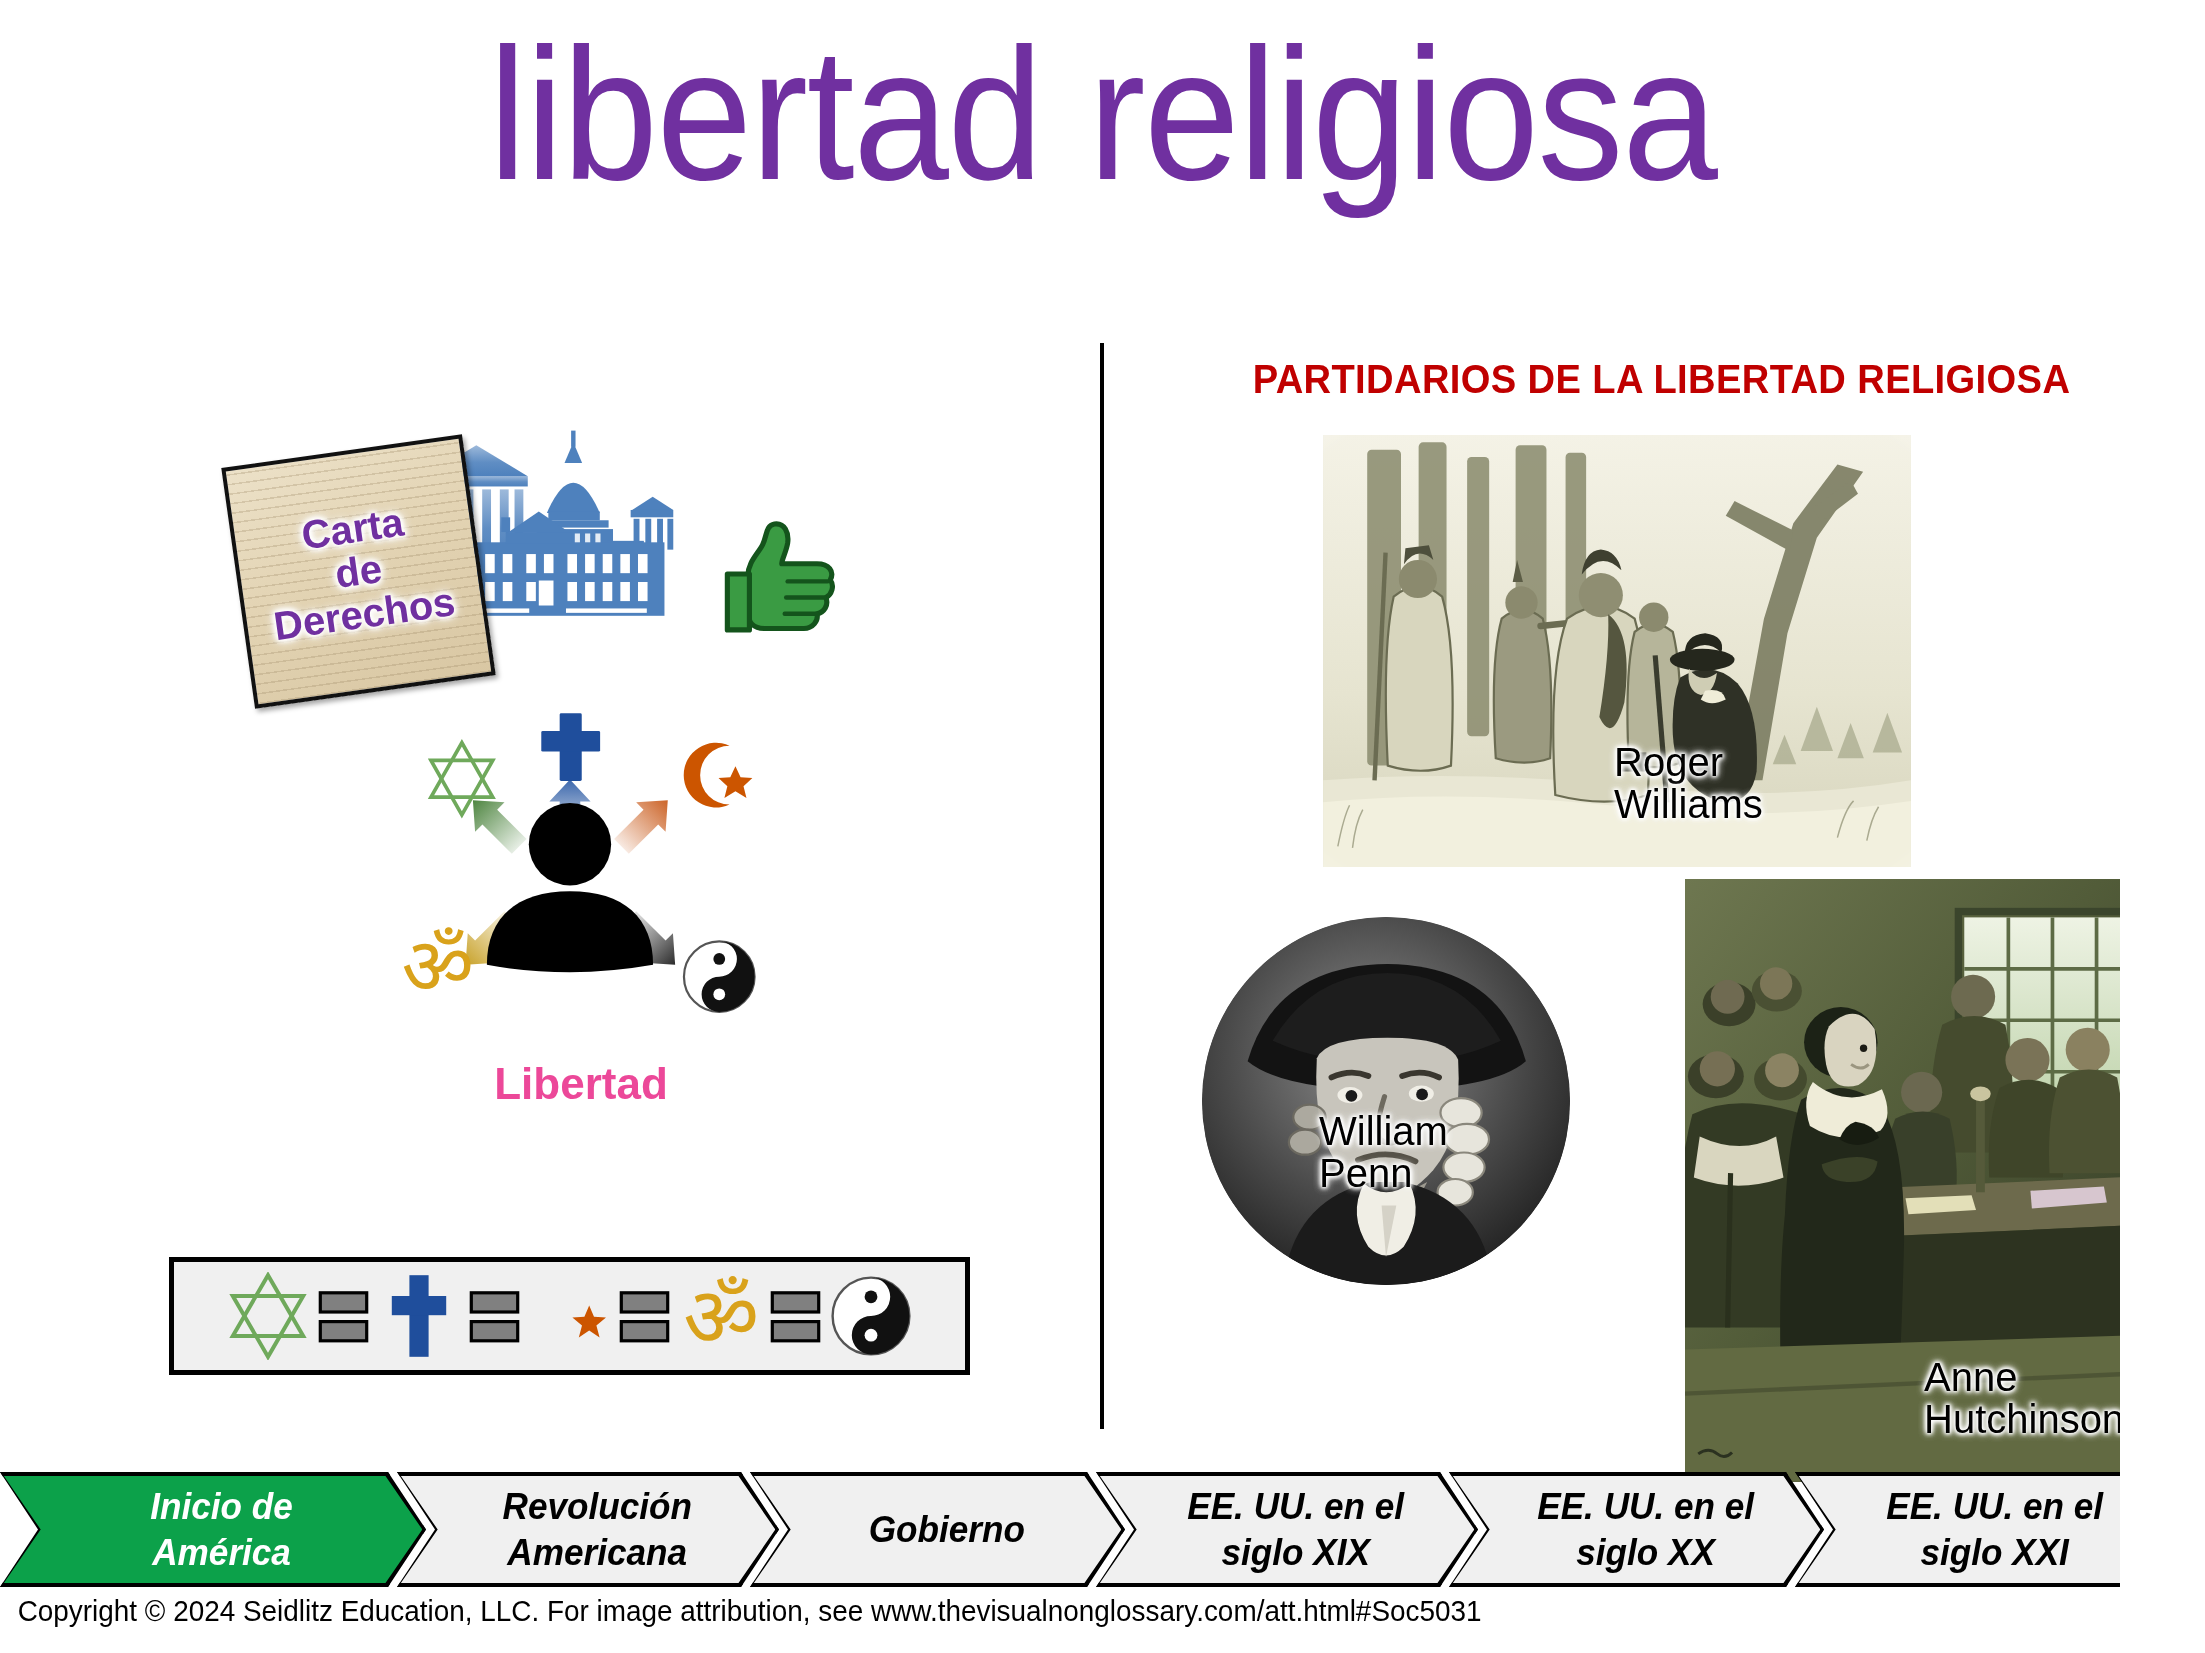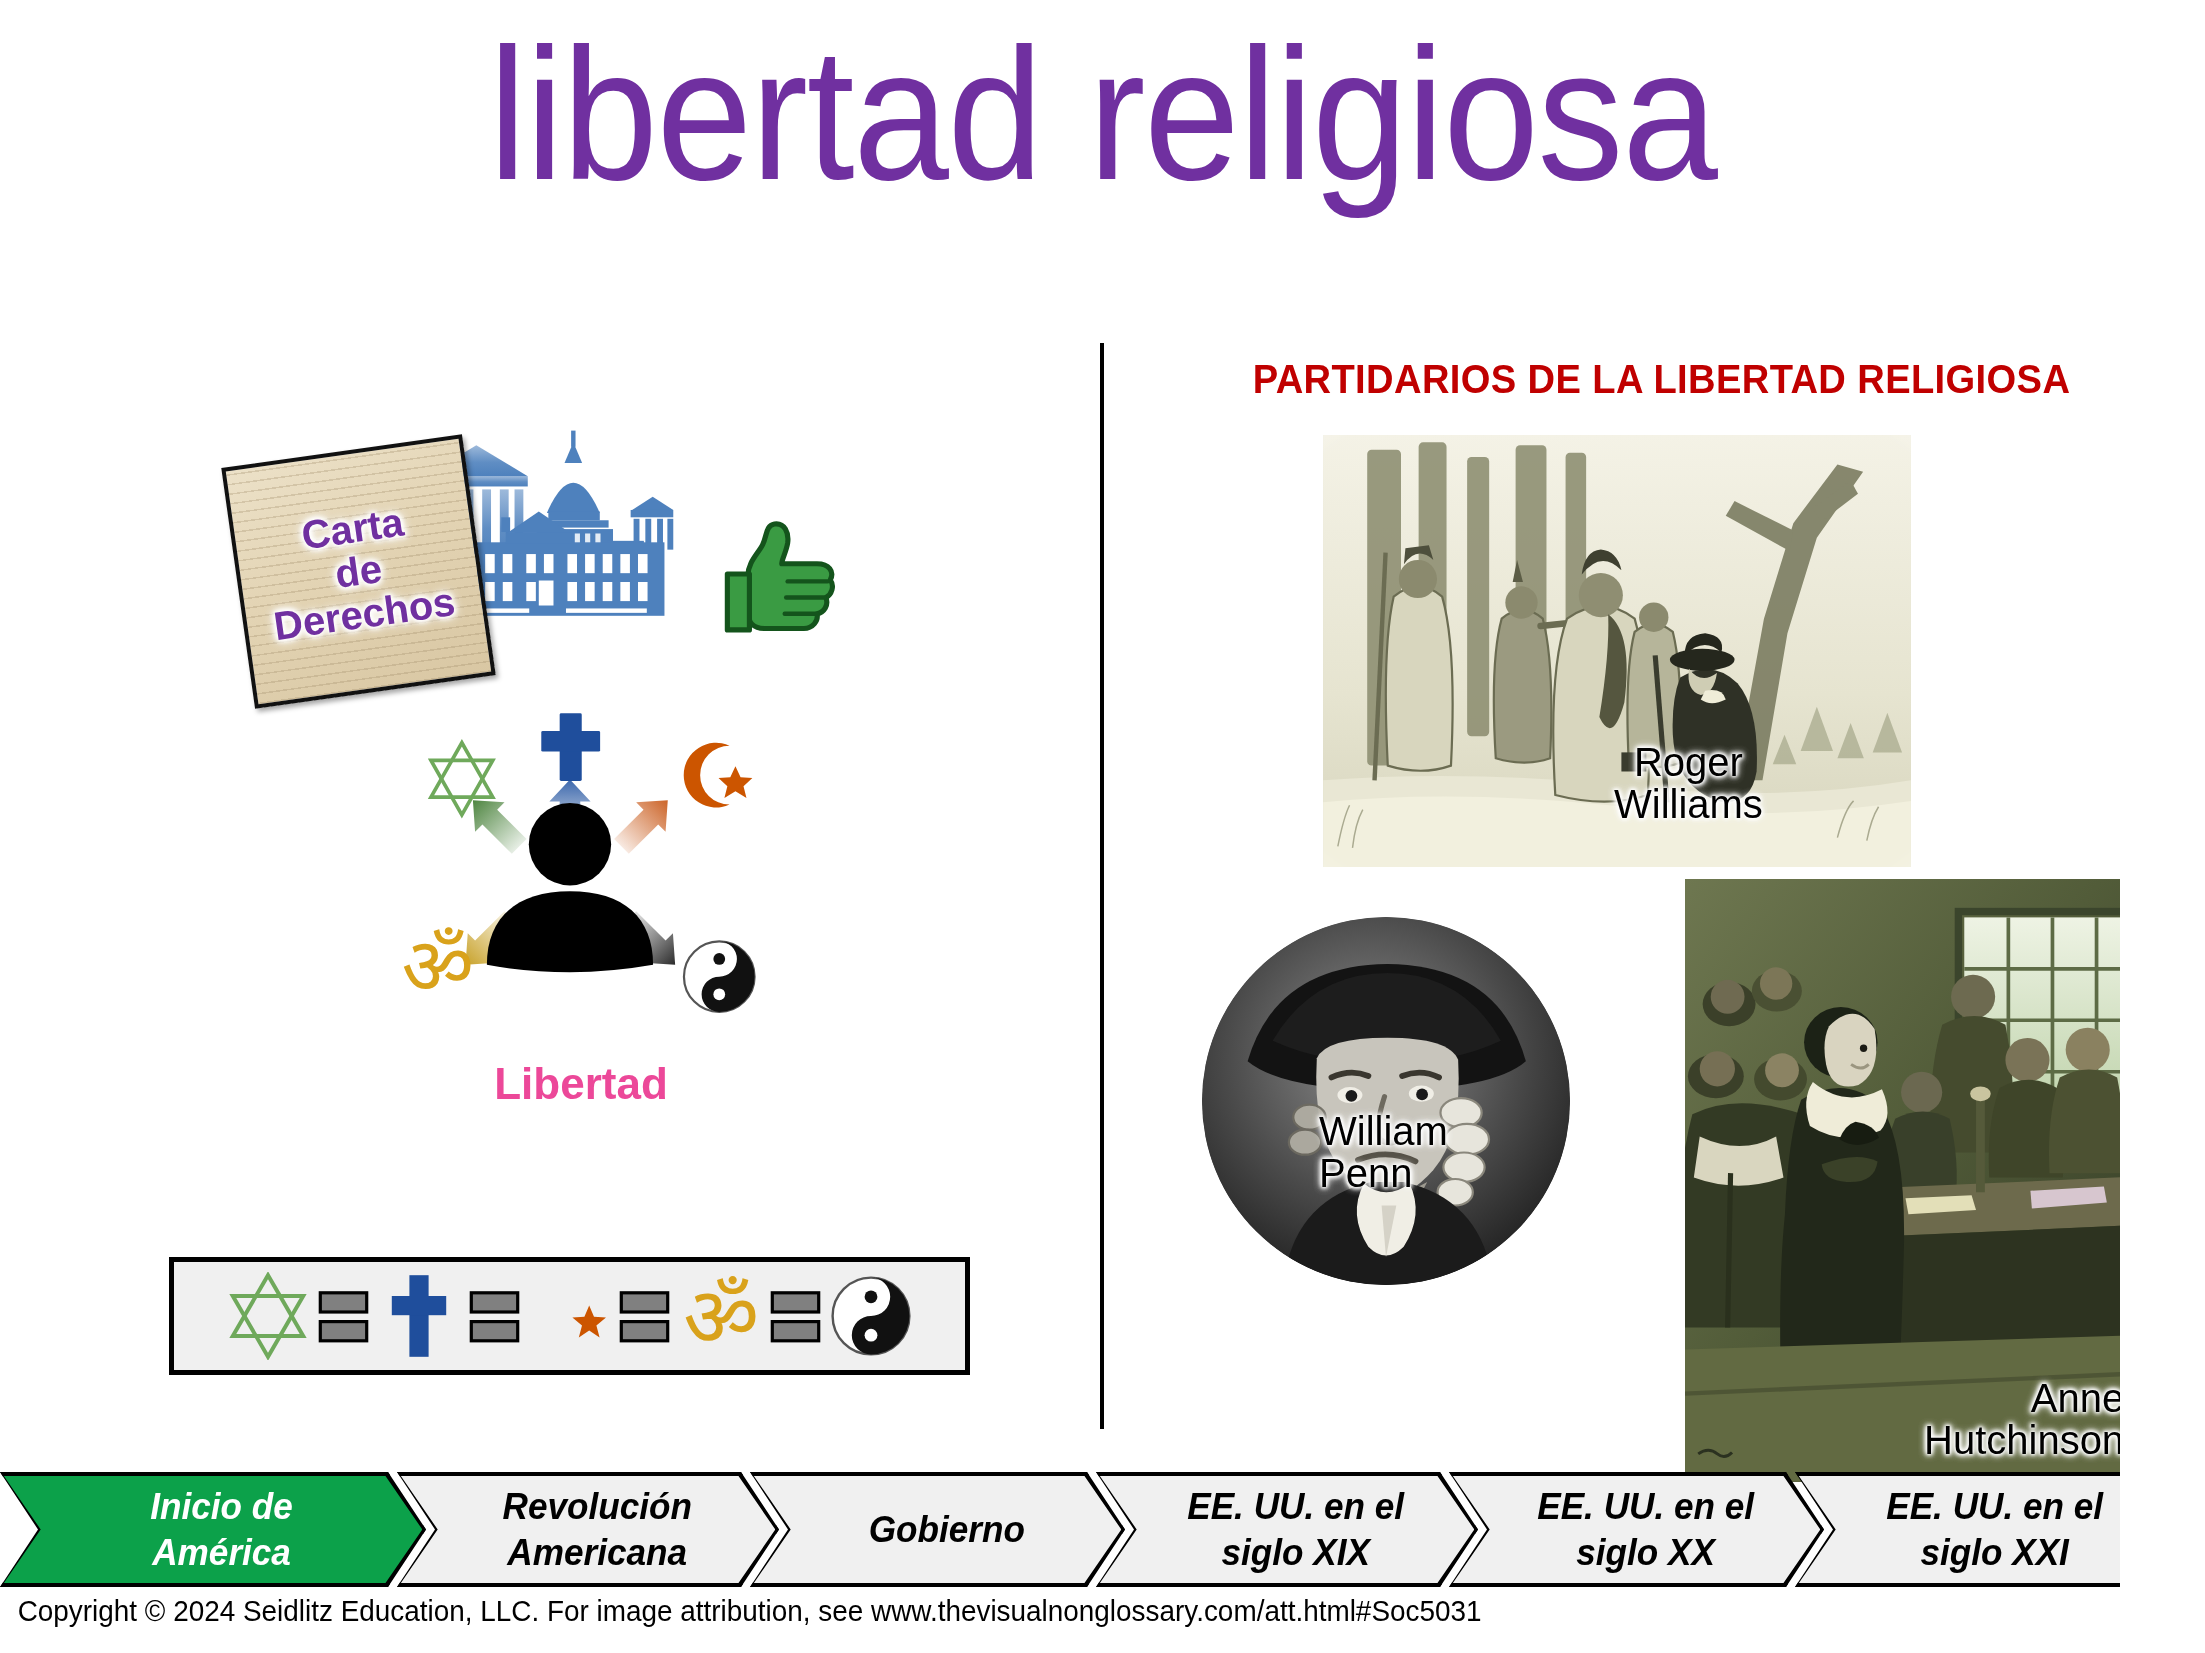"Roger" #roger-caption { text-align: center -> left }
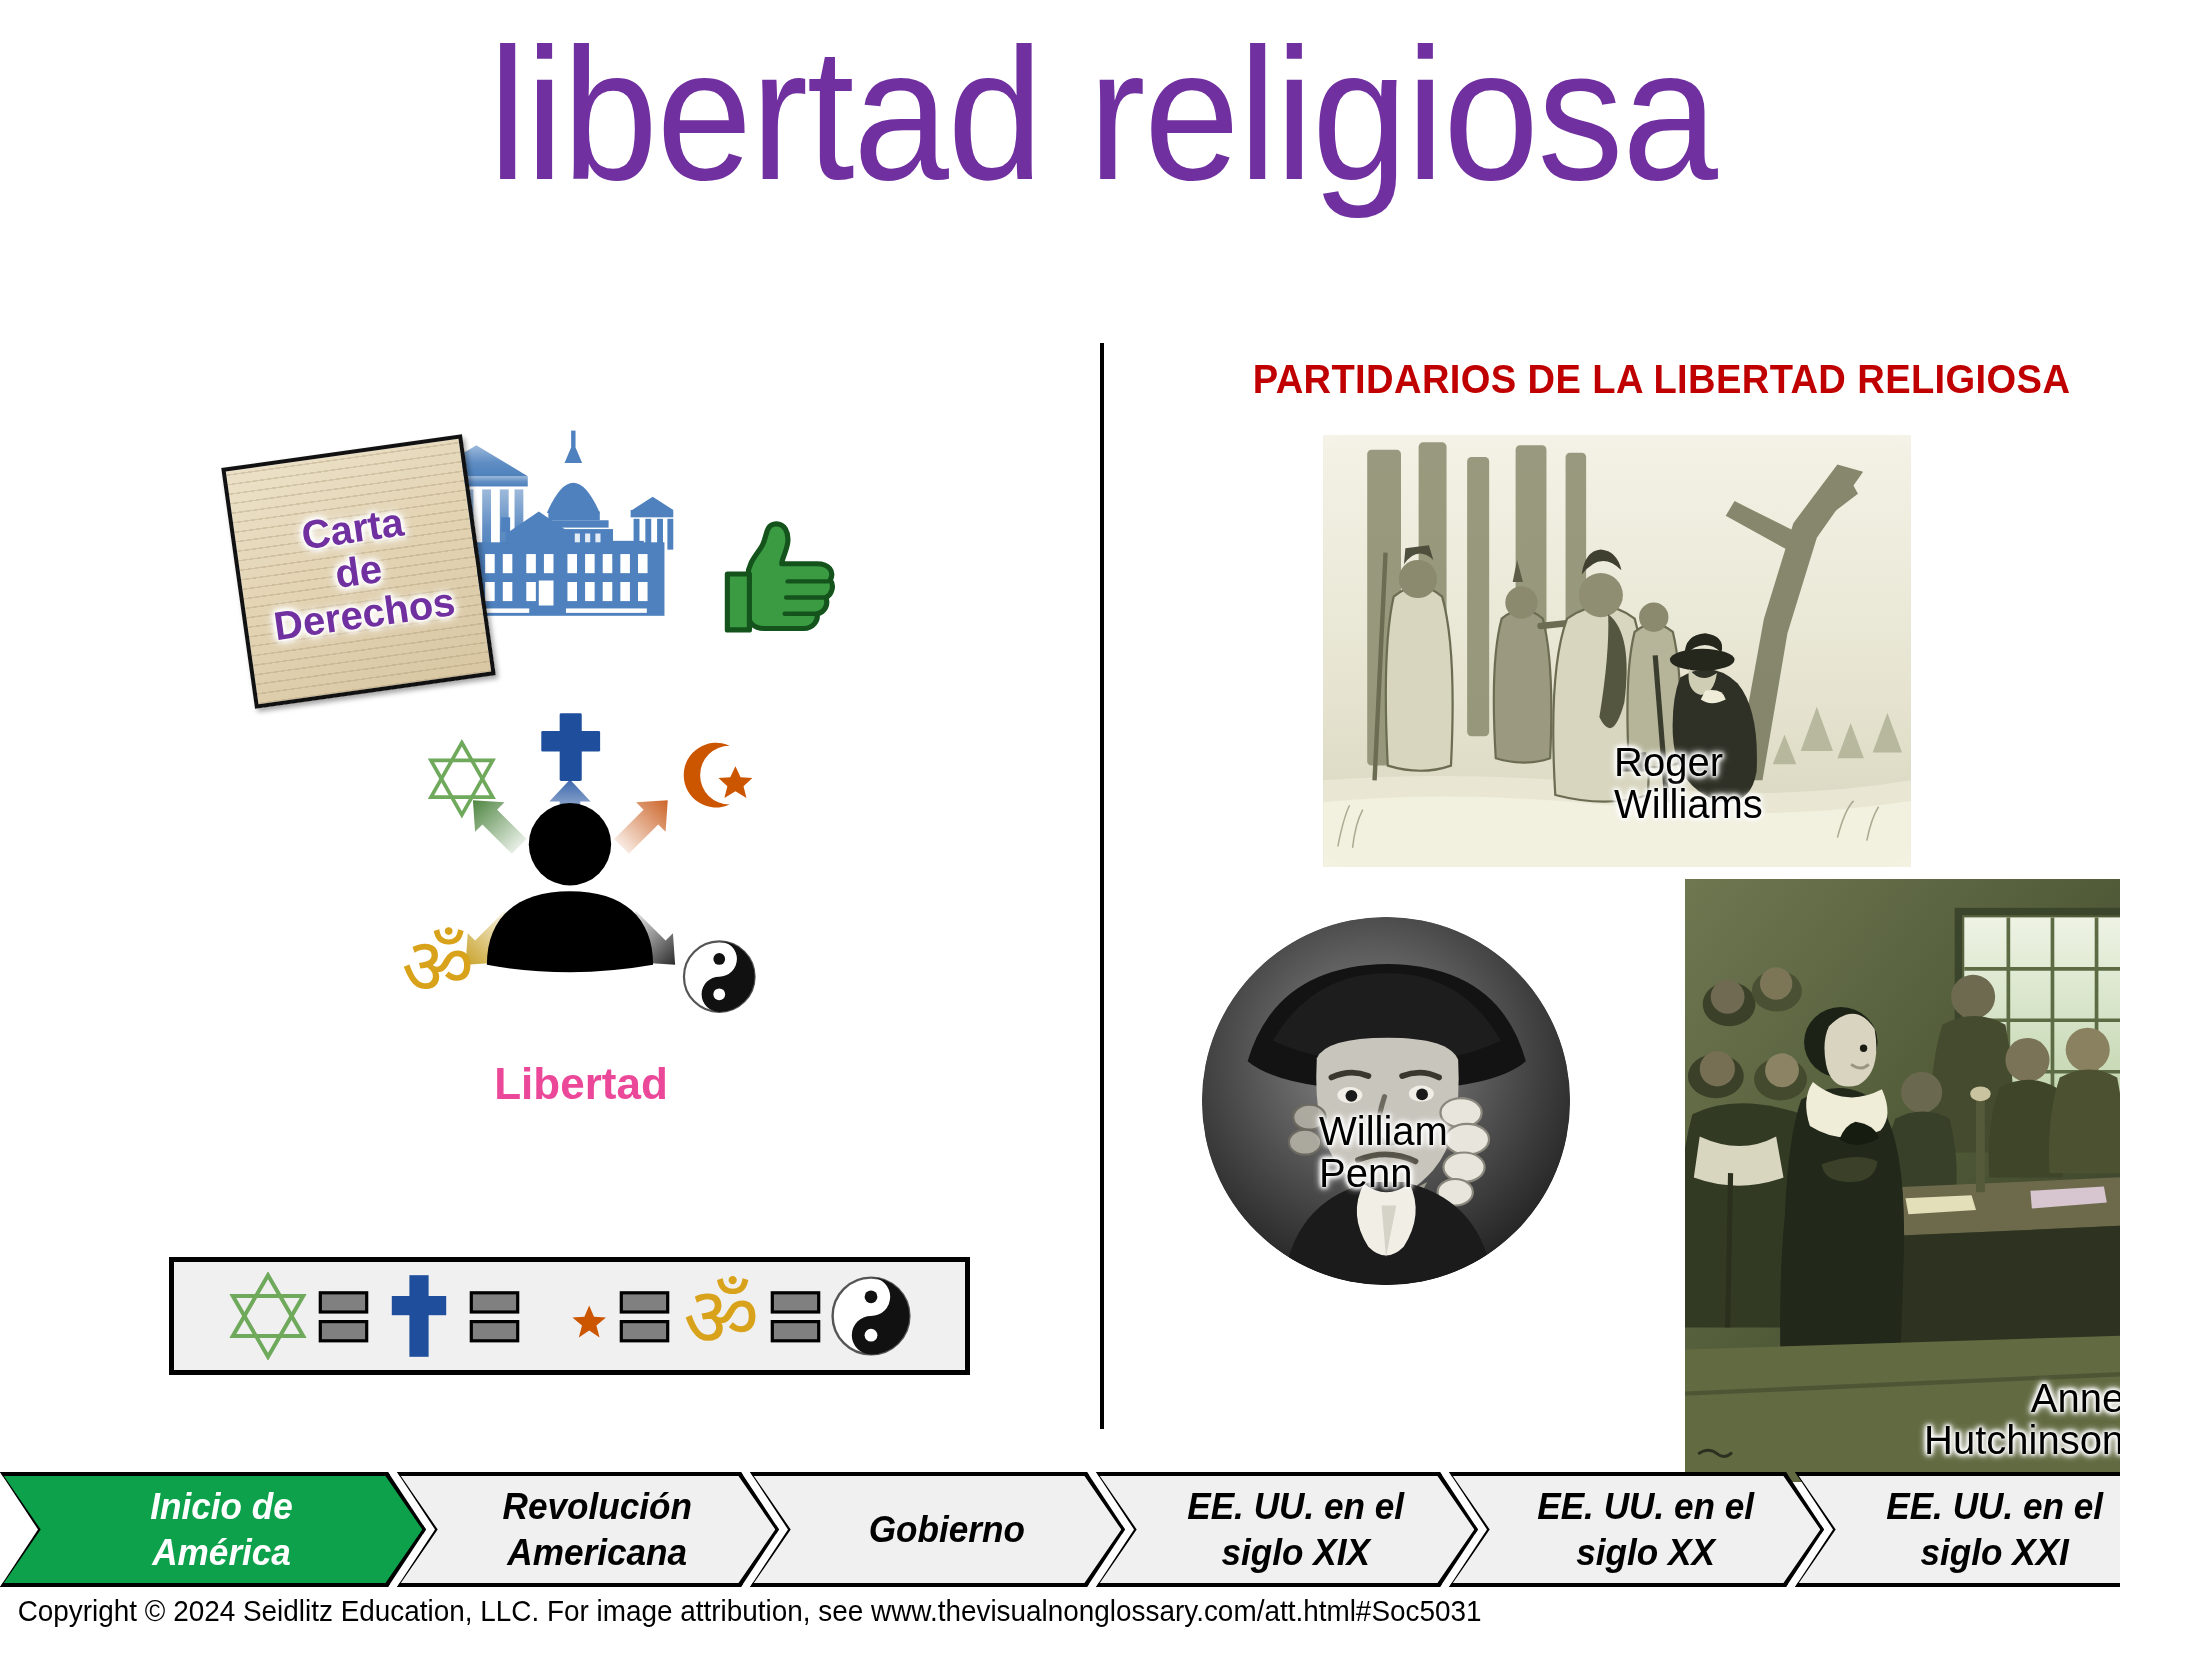"Anne" #anne-caption { margin-top: 21px -> none; text-align: right -> left }
